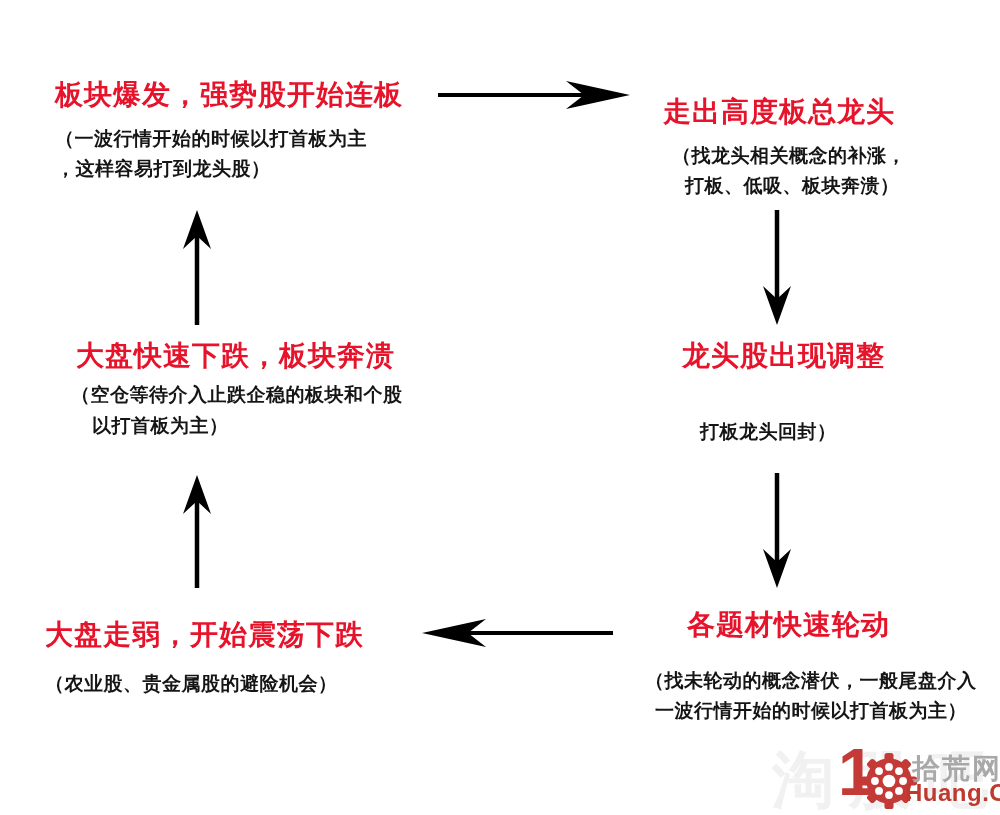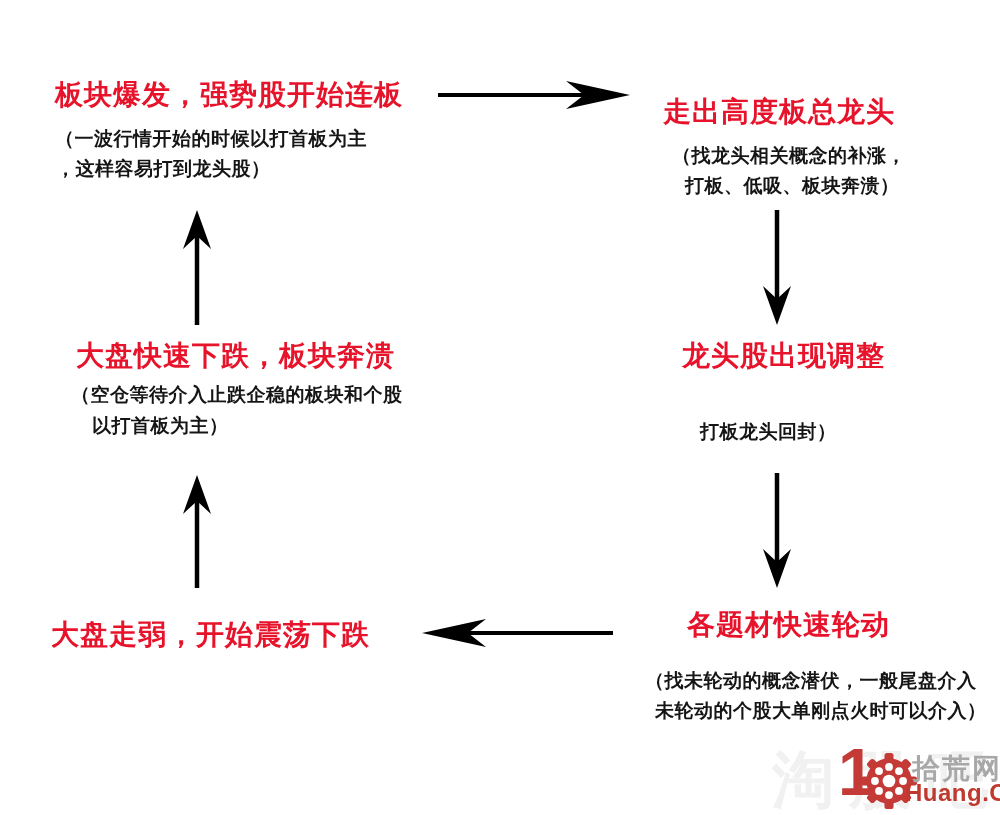"大盘走弱，开始震荡下跌" #n4 { left: 51px -> 45px }
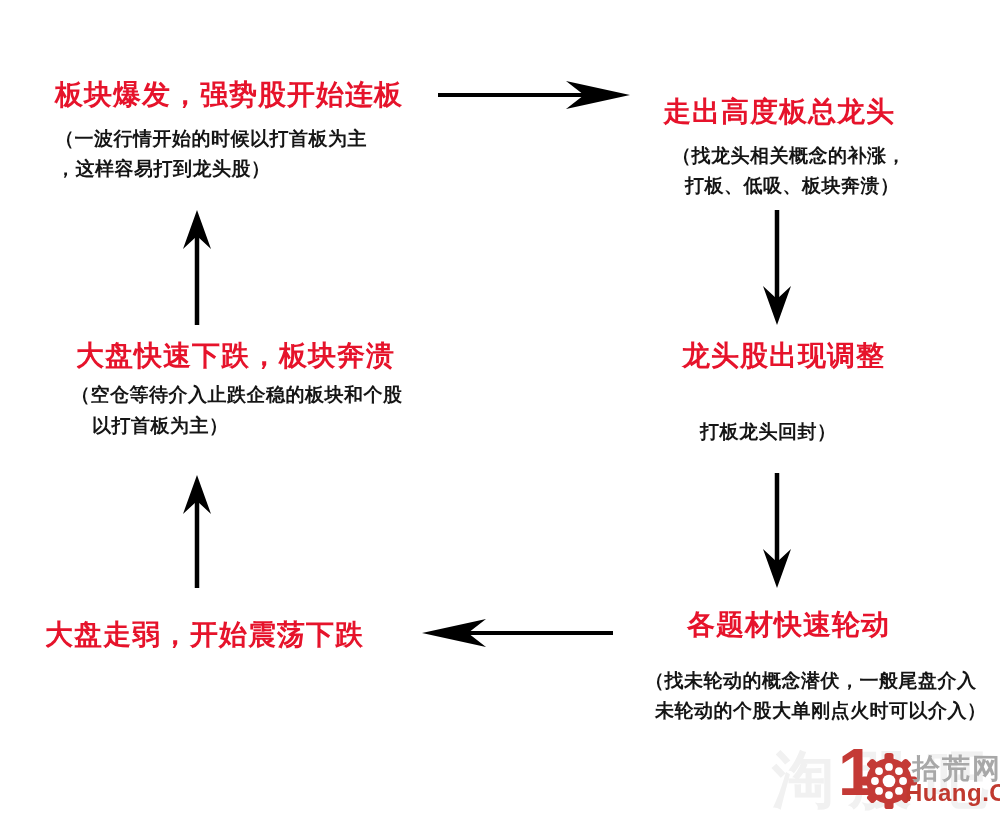"（农业股、贵金属股的避险机会）" span.ln { html: none -> <span>（农业股、贵金属股的避险机会）</span> }
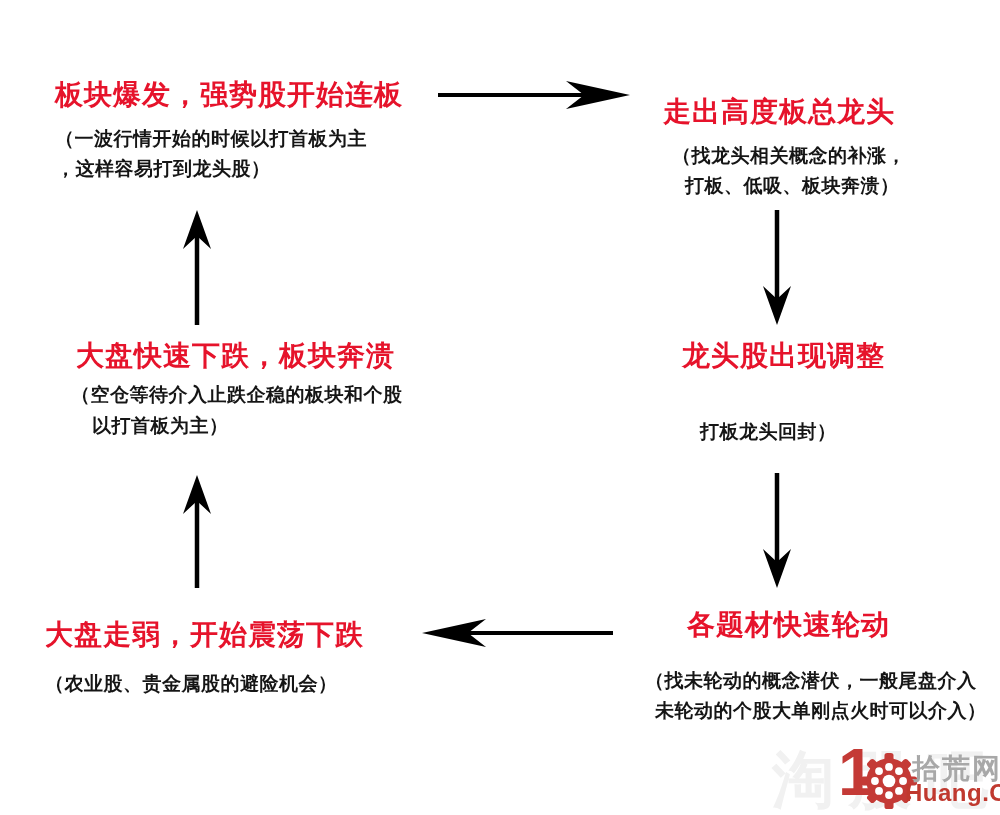"未轮动的个股大单刚点火时可以介入）" span.ln { text: 未轮动的个股大单刚点火时可以介入 -> 一波行情开始的时候以打首板为主 }
